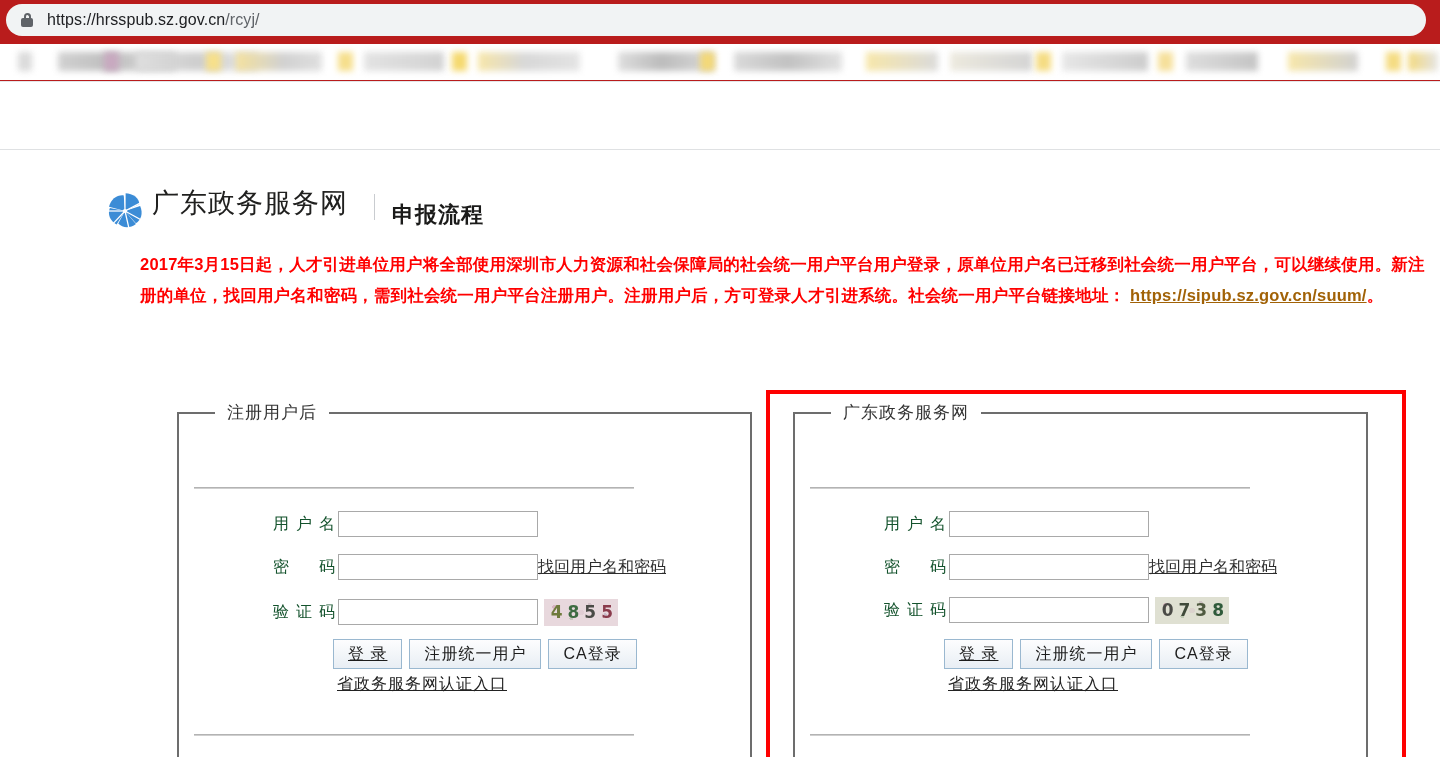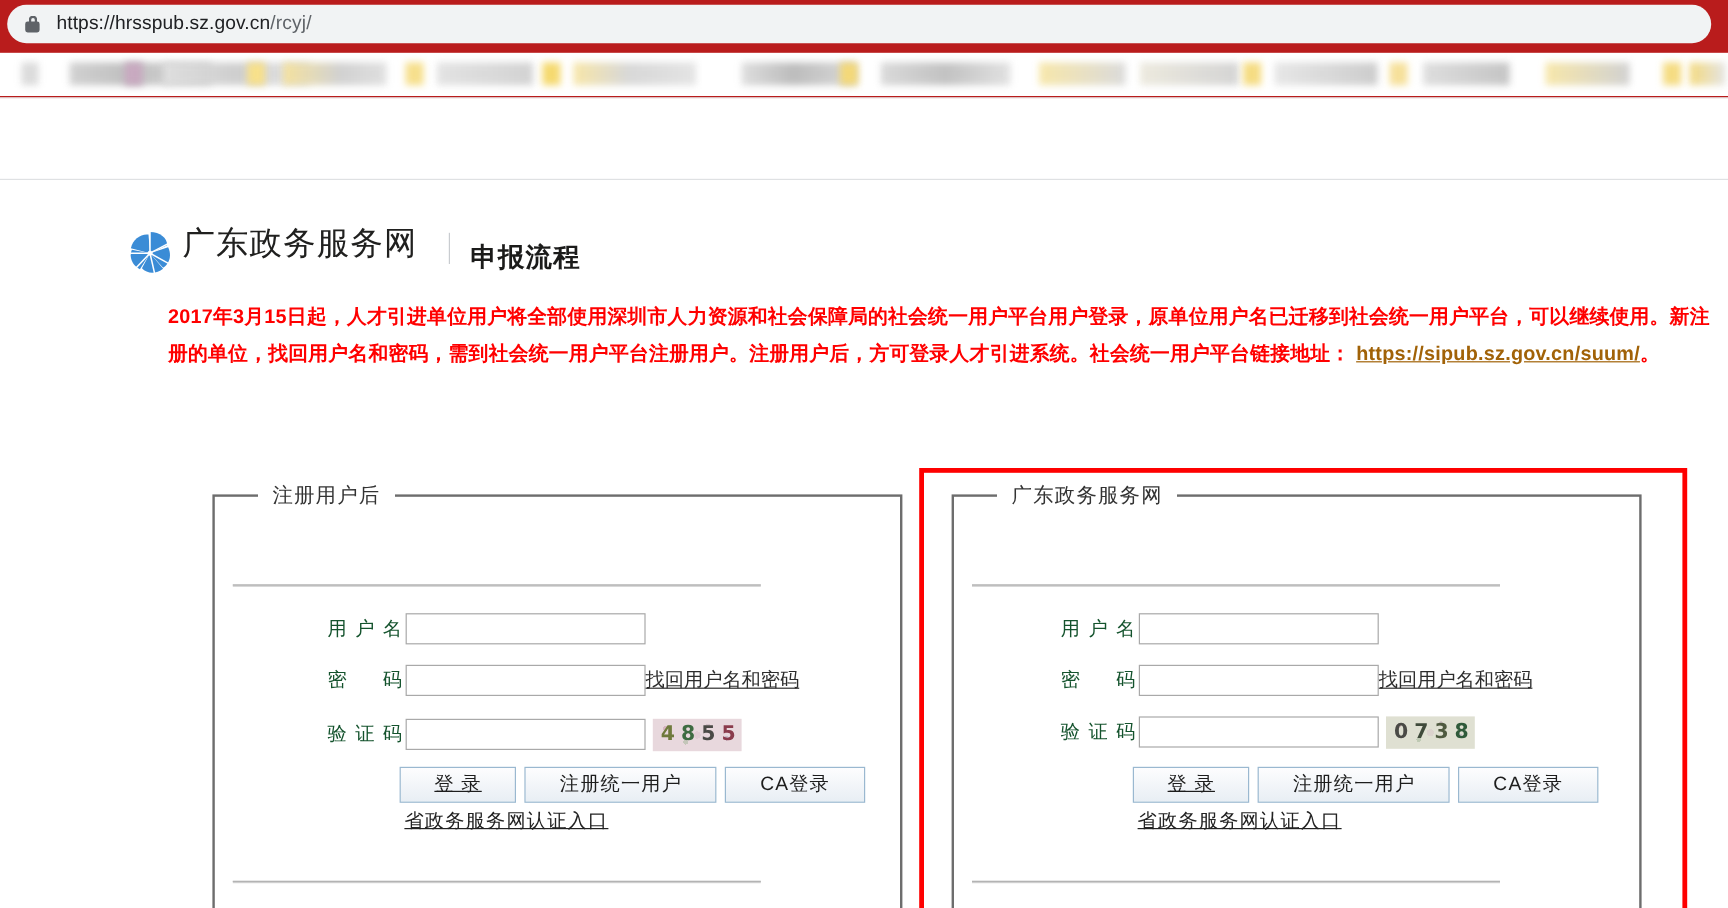"登 录" .btn { padding: 3px 28px -> 3px 14px }
